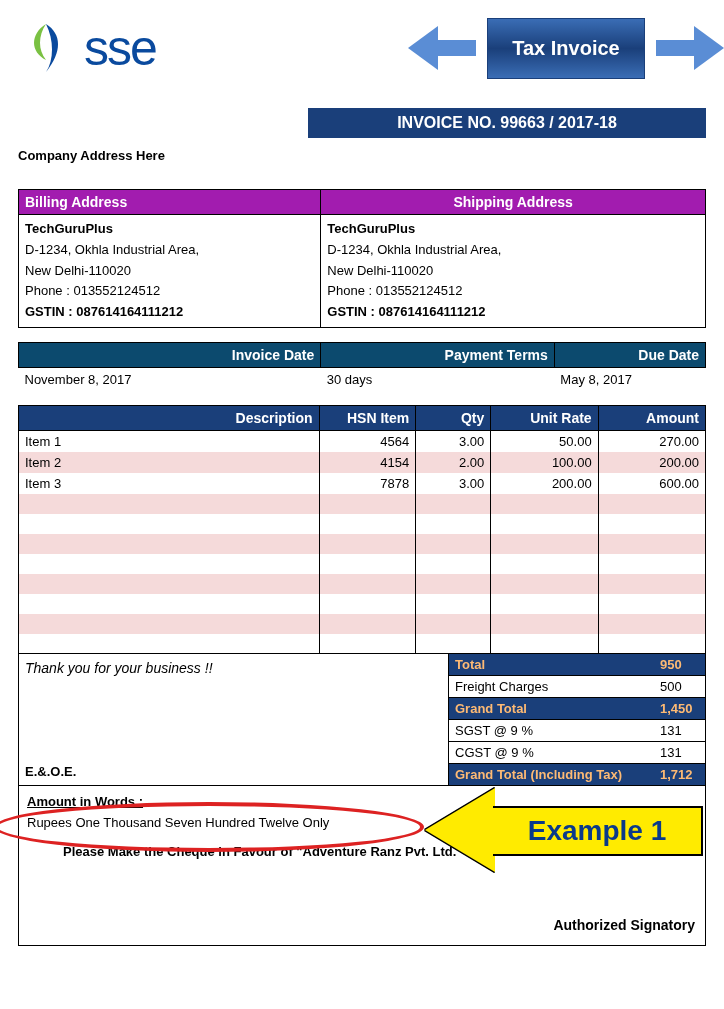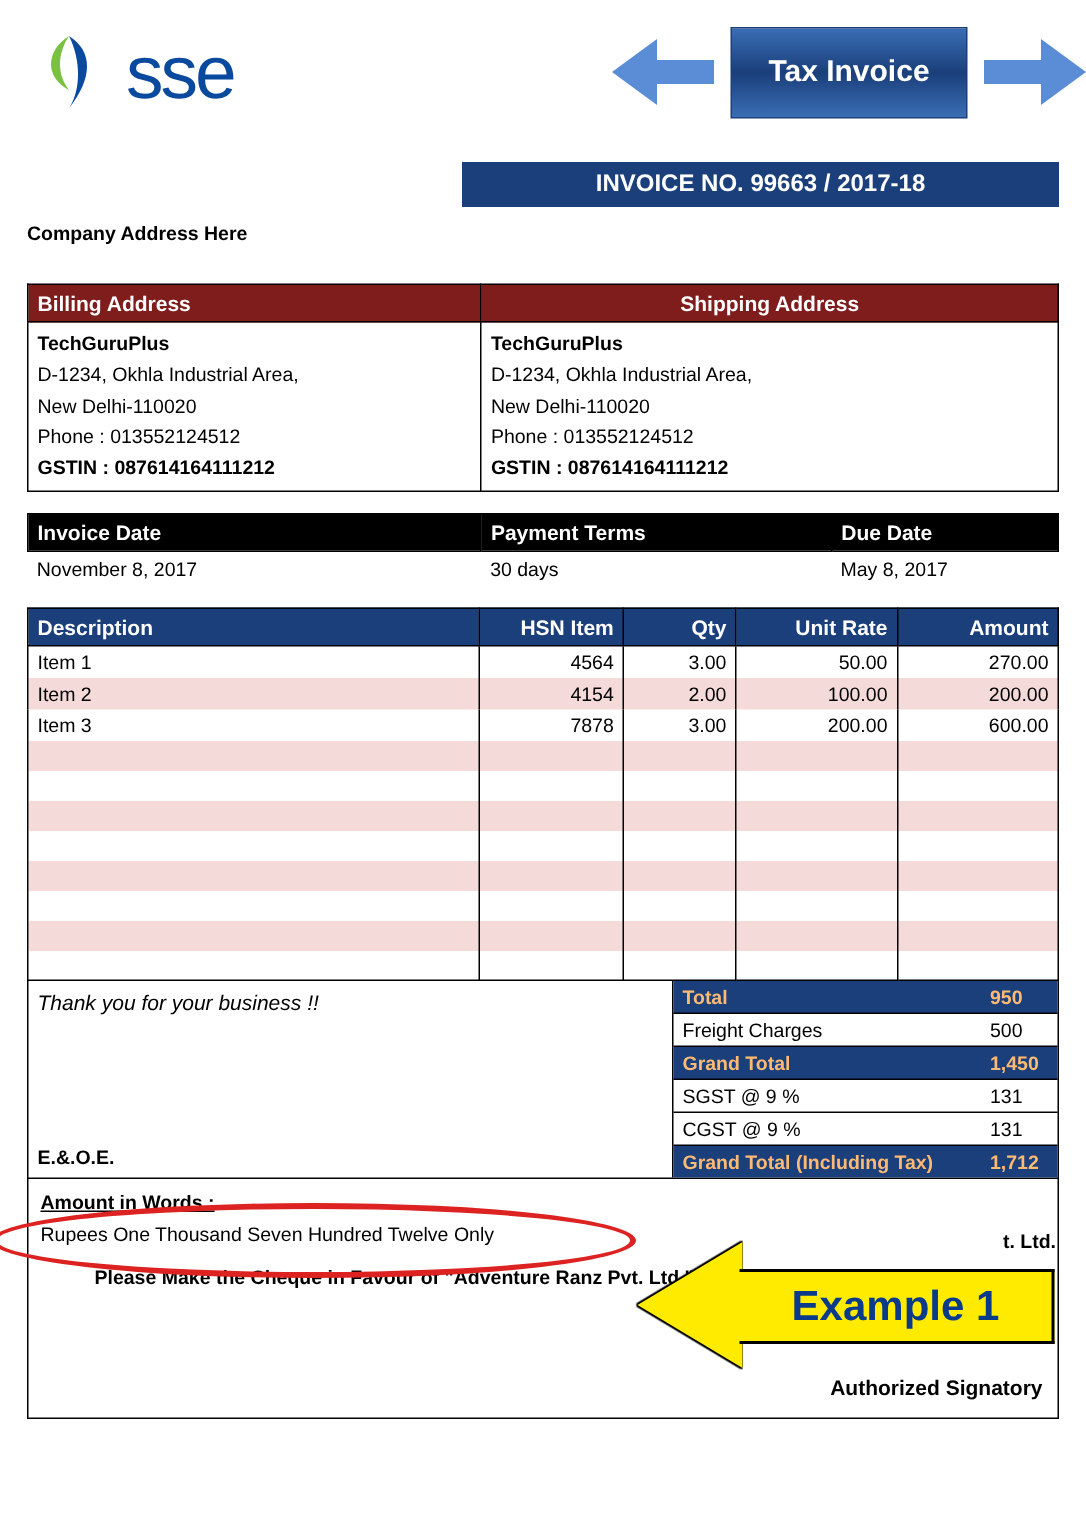"Billing Address" .addr-table th { background: #7f1d1d -> #a21caf }
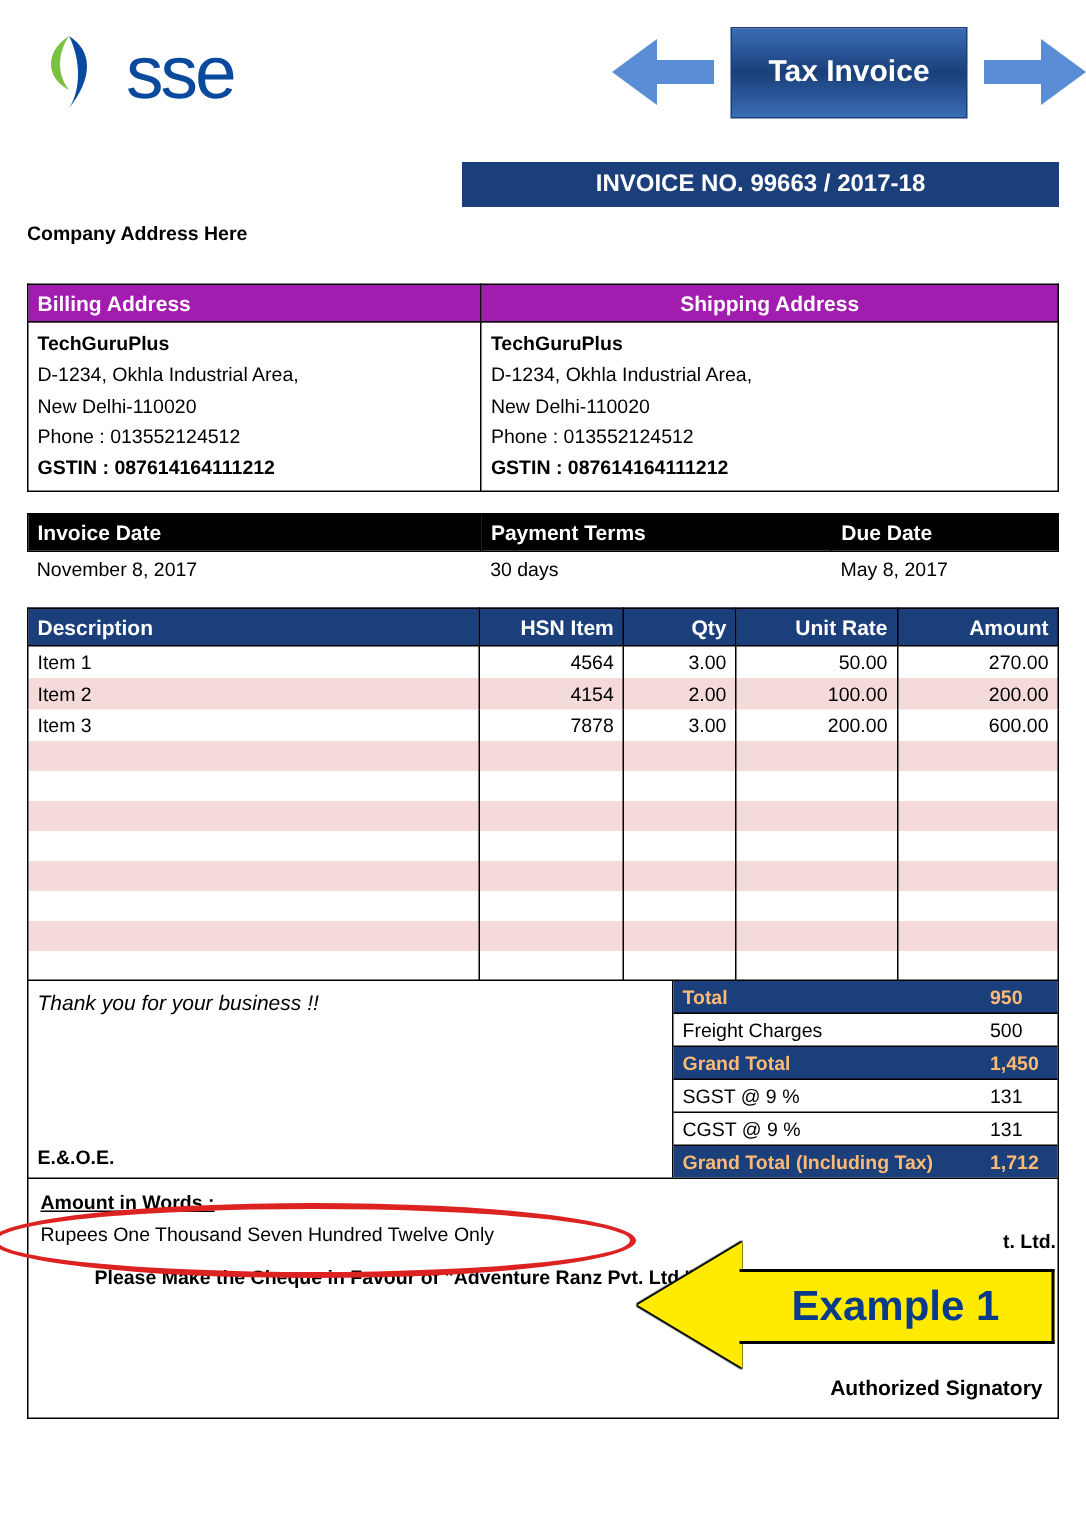"Invoice Date" .meta-table th { background: #000000 -> #0c4a6e; text-align: left -> right }
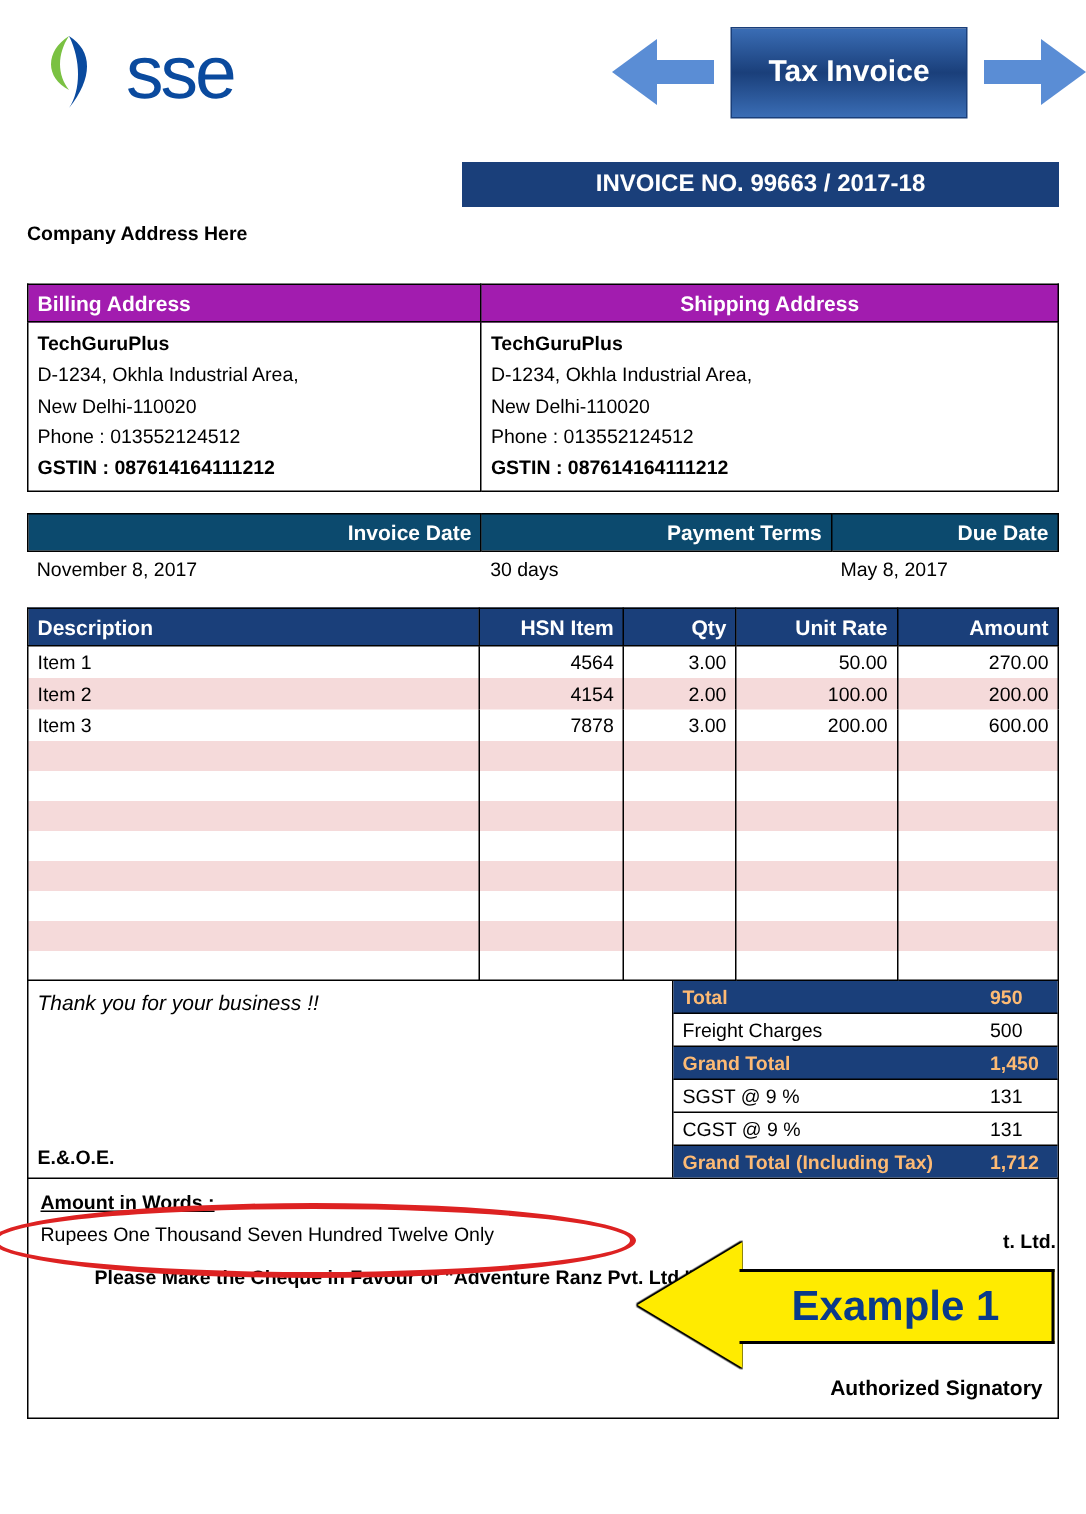"Description" .items-table th:first-child { text-align: left -> right }
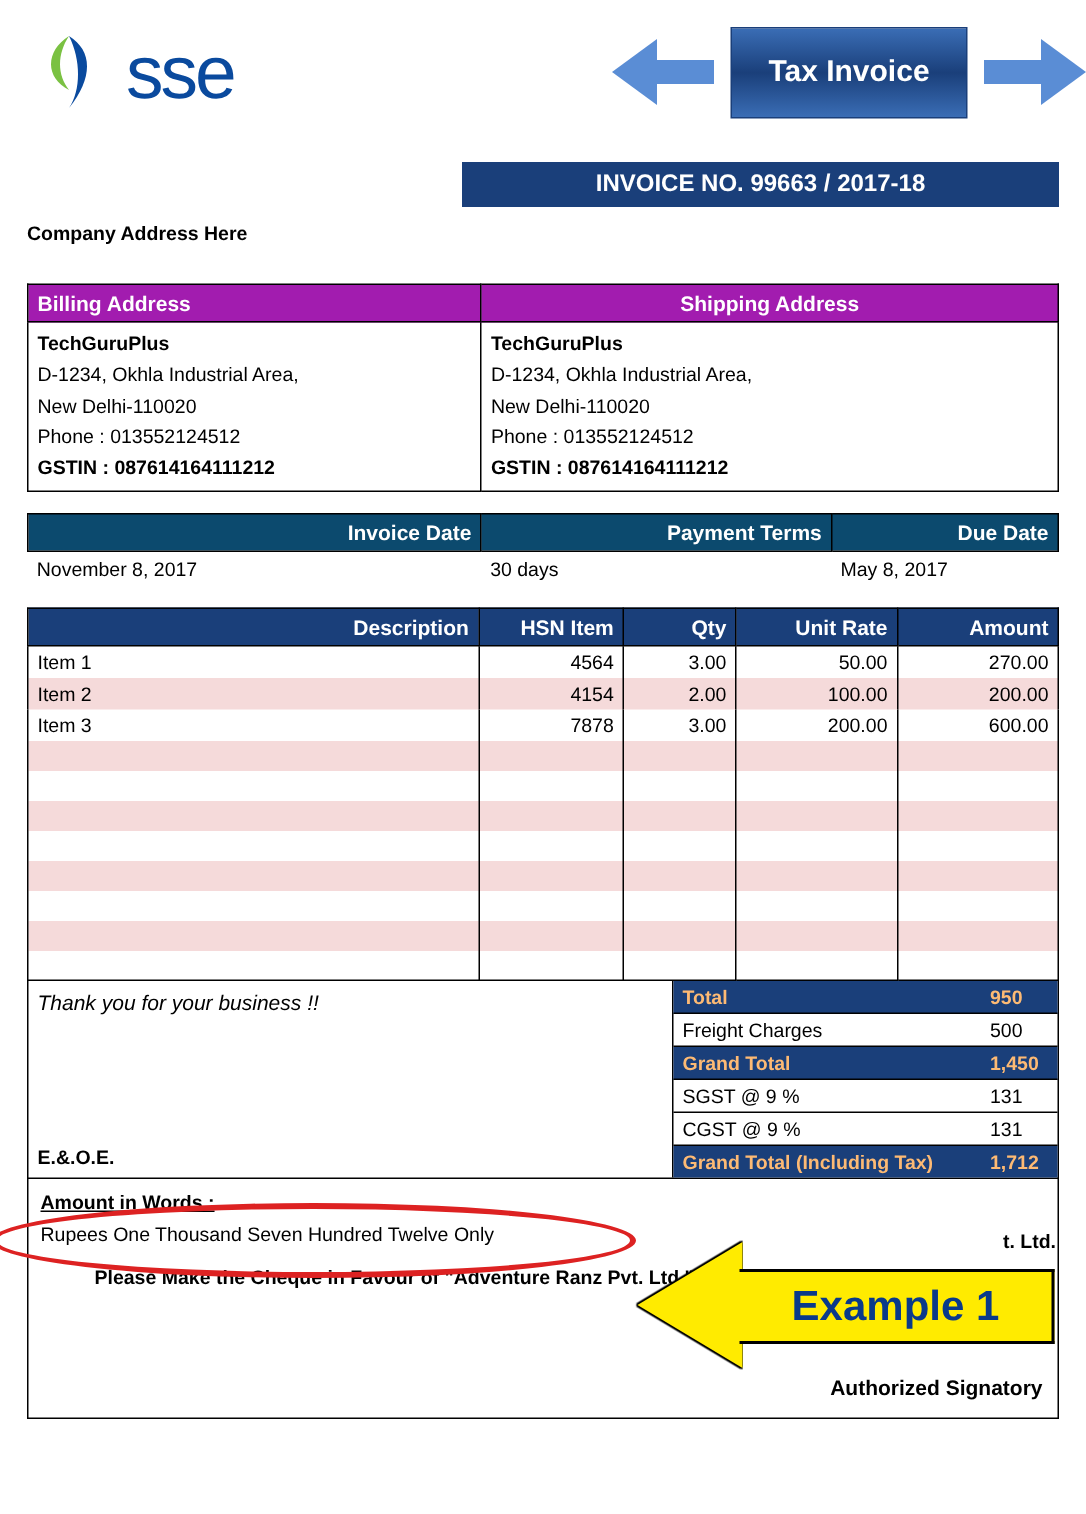"Example 1" .example-arrow { top: 826px -> 786px }
